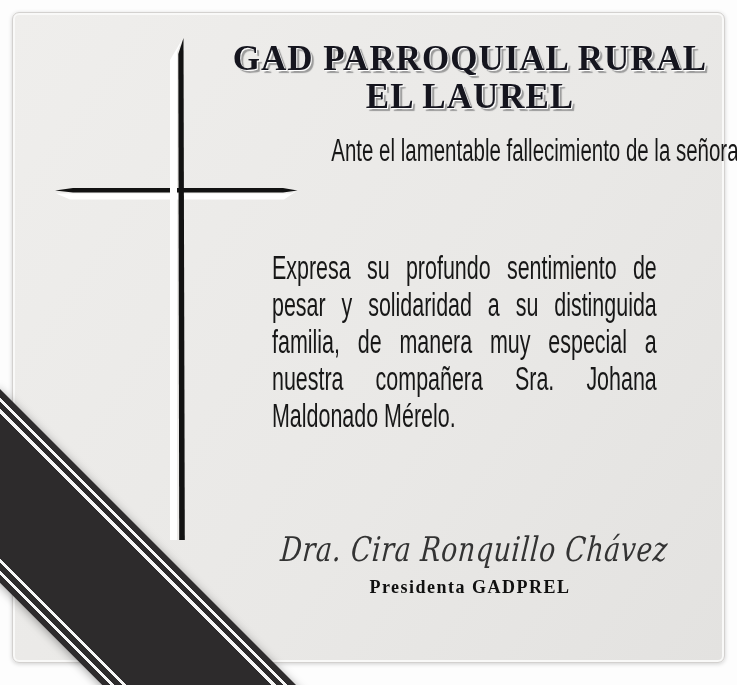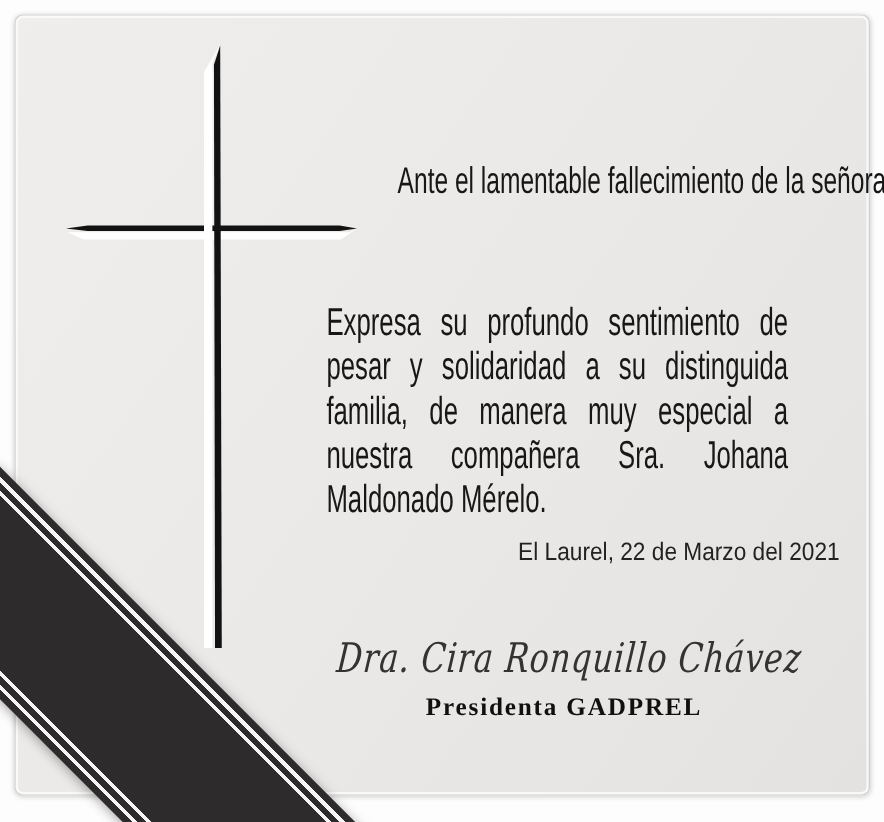"GAD PARROQUIAL RURAL" div.txt { html: none -> <div> <div>GAD PARROQUIAL RURAL</div> <div>EL LAUREL</div> </div> }
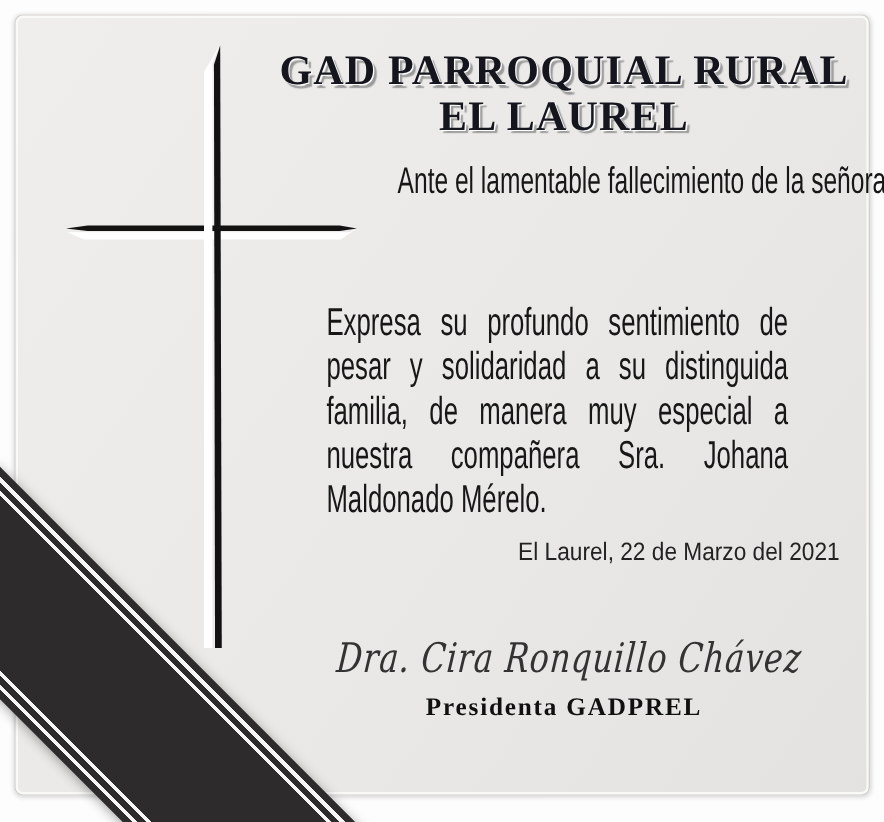"El Laurel, 22 de Marzo" div.txt { html: <div> <span>El Laurel, 22 de Marzo del 2021</span> </div> -> none }
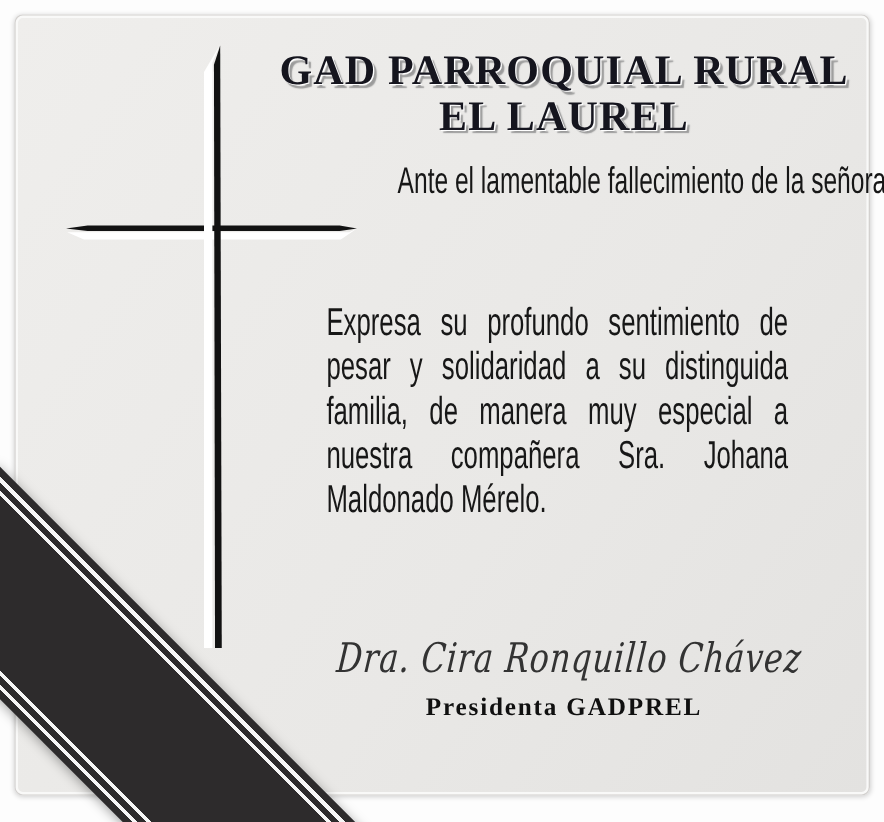"Presidenta GADPREL" .sig-title { font-size: 21px -> 18px }
